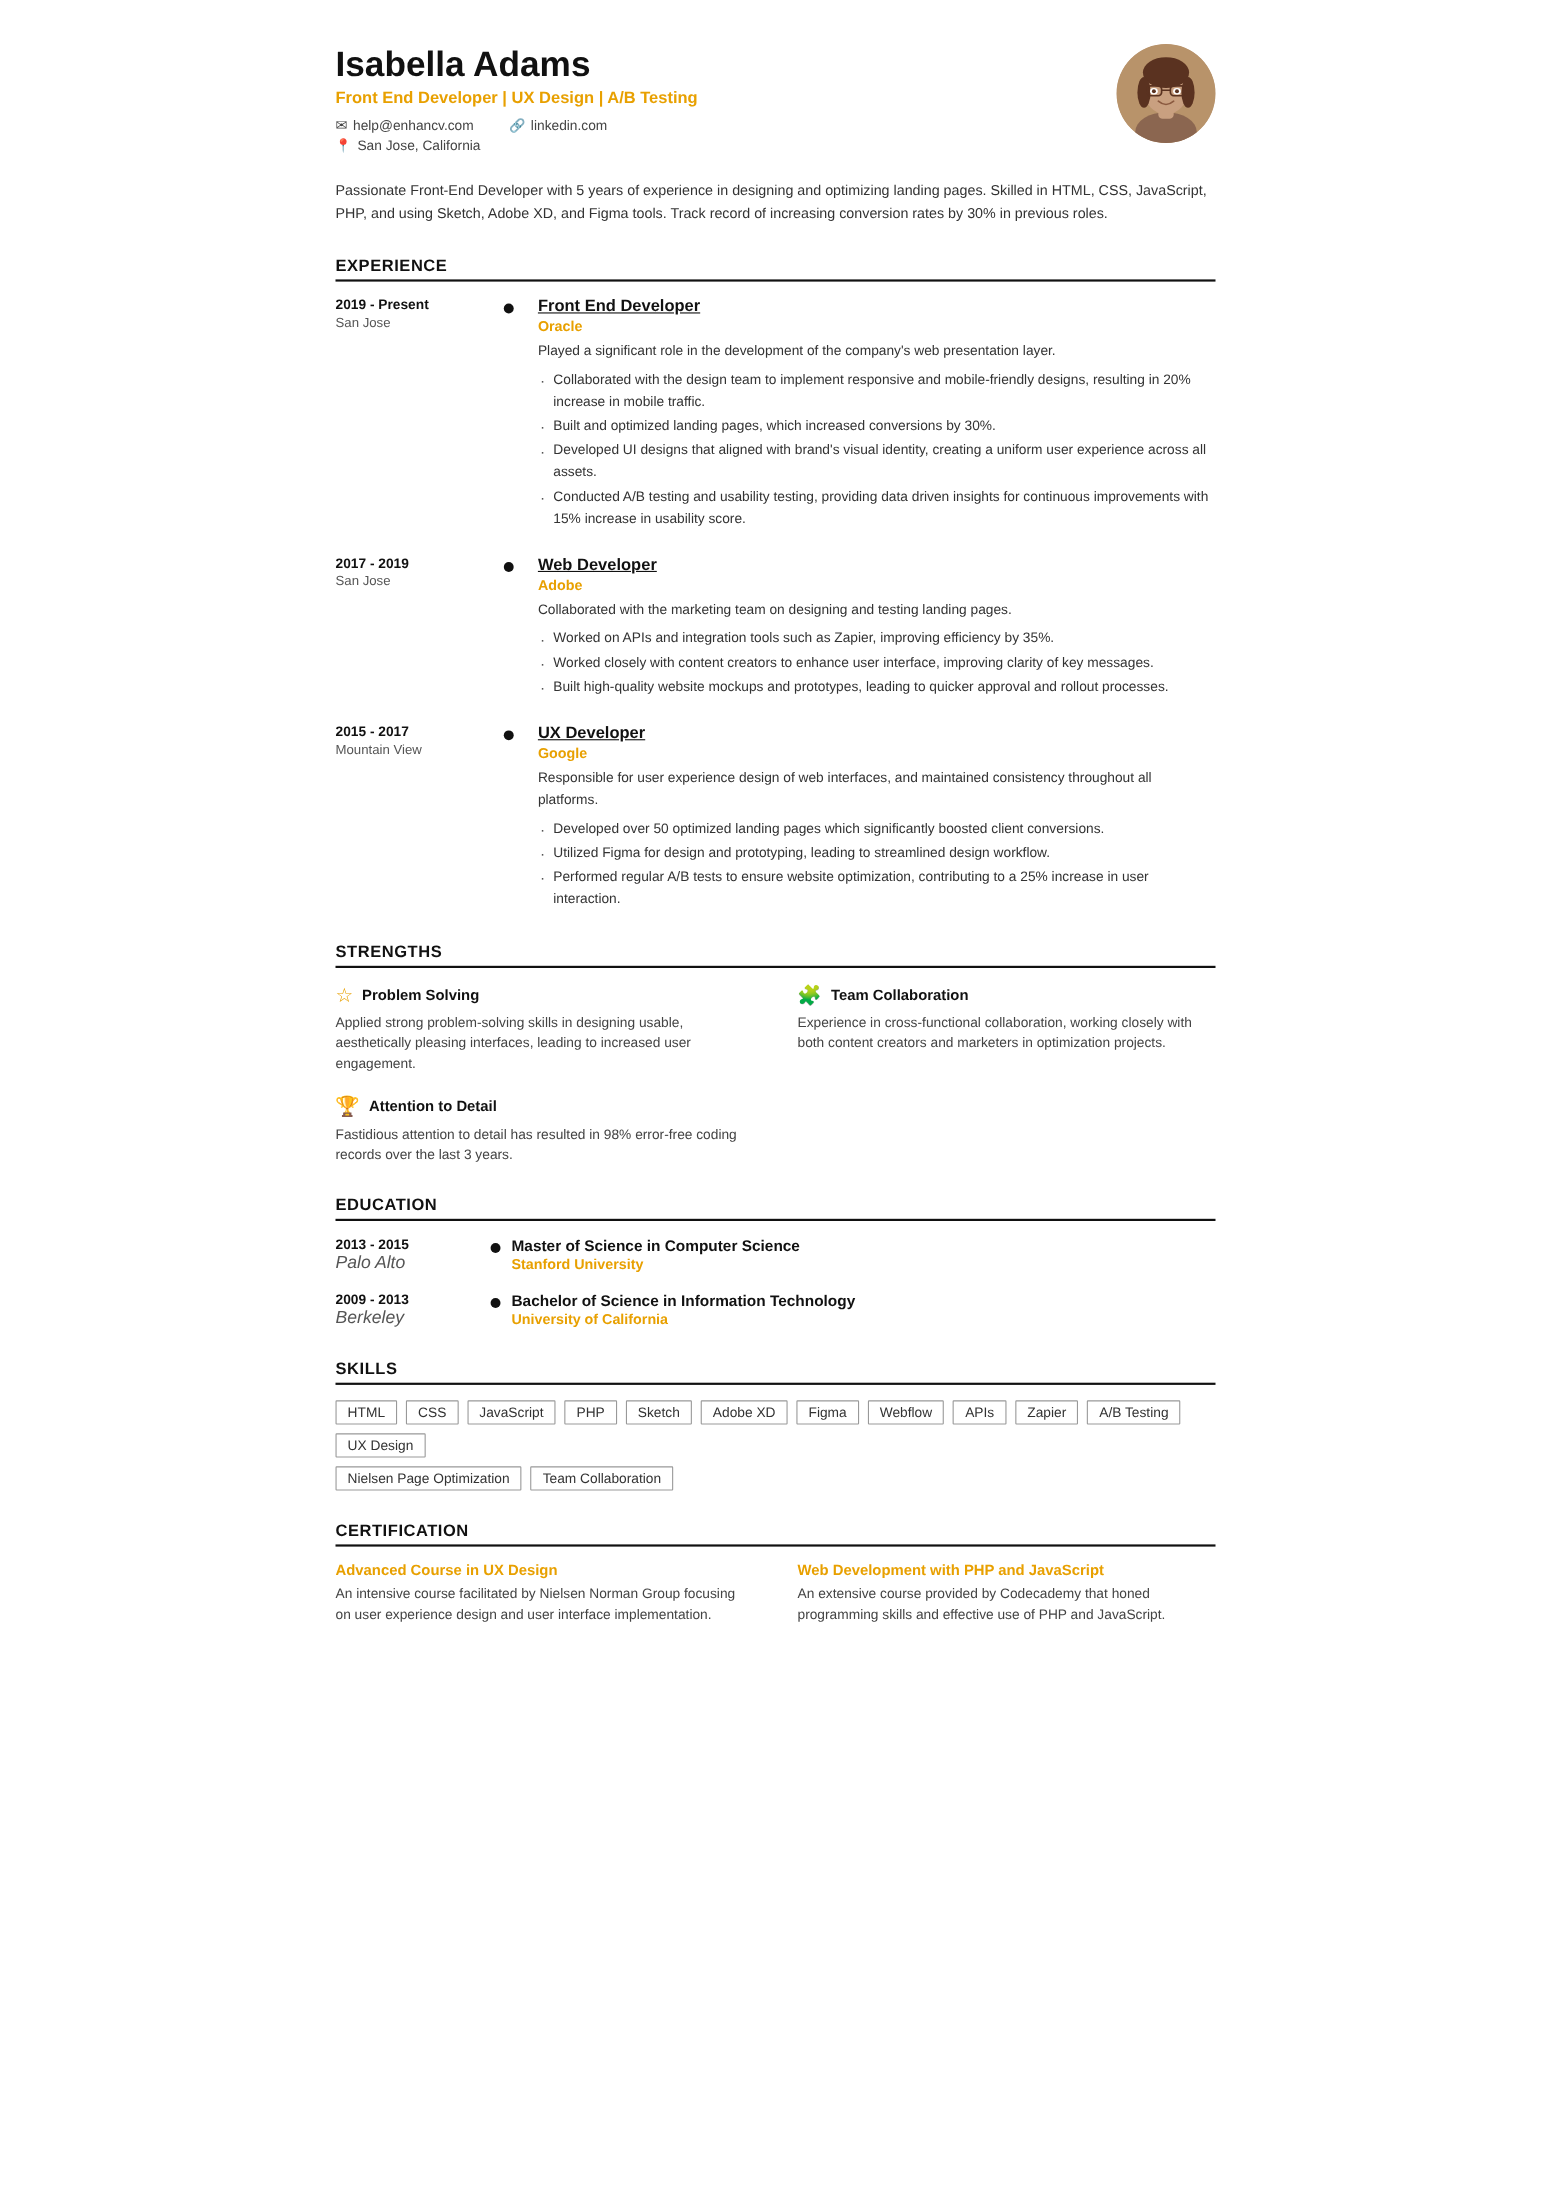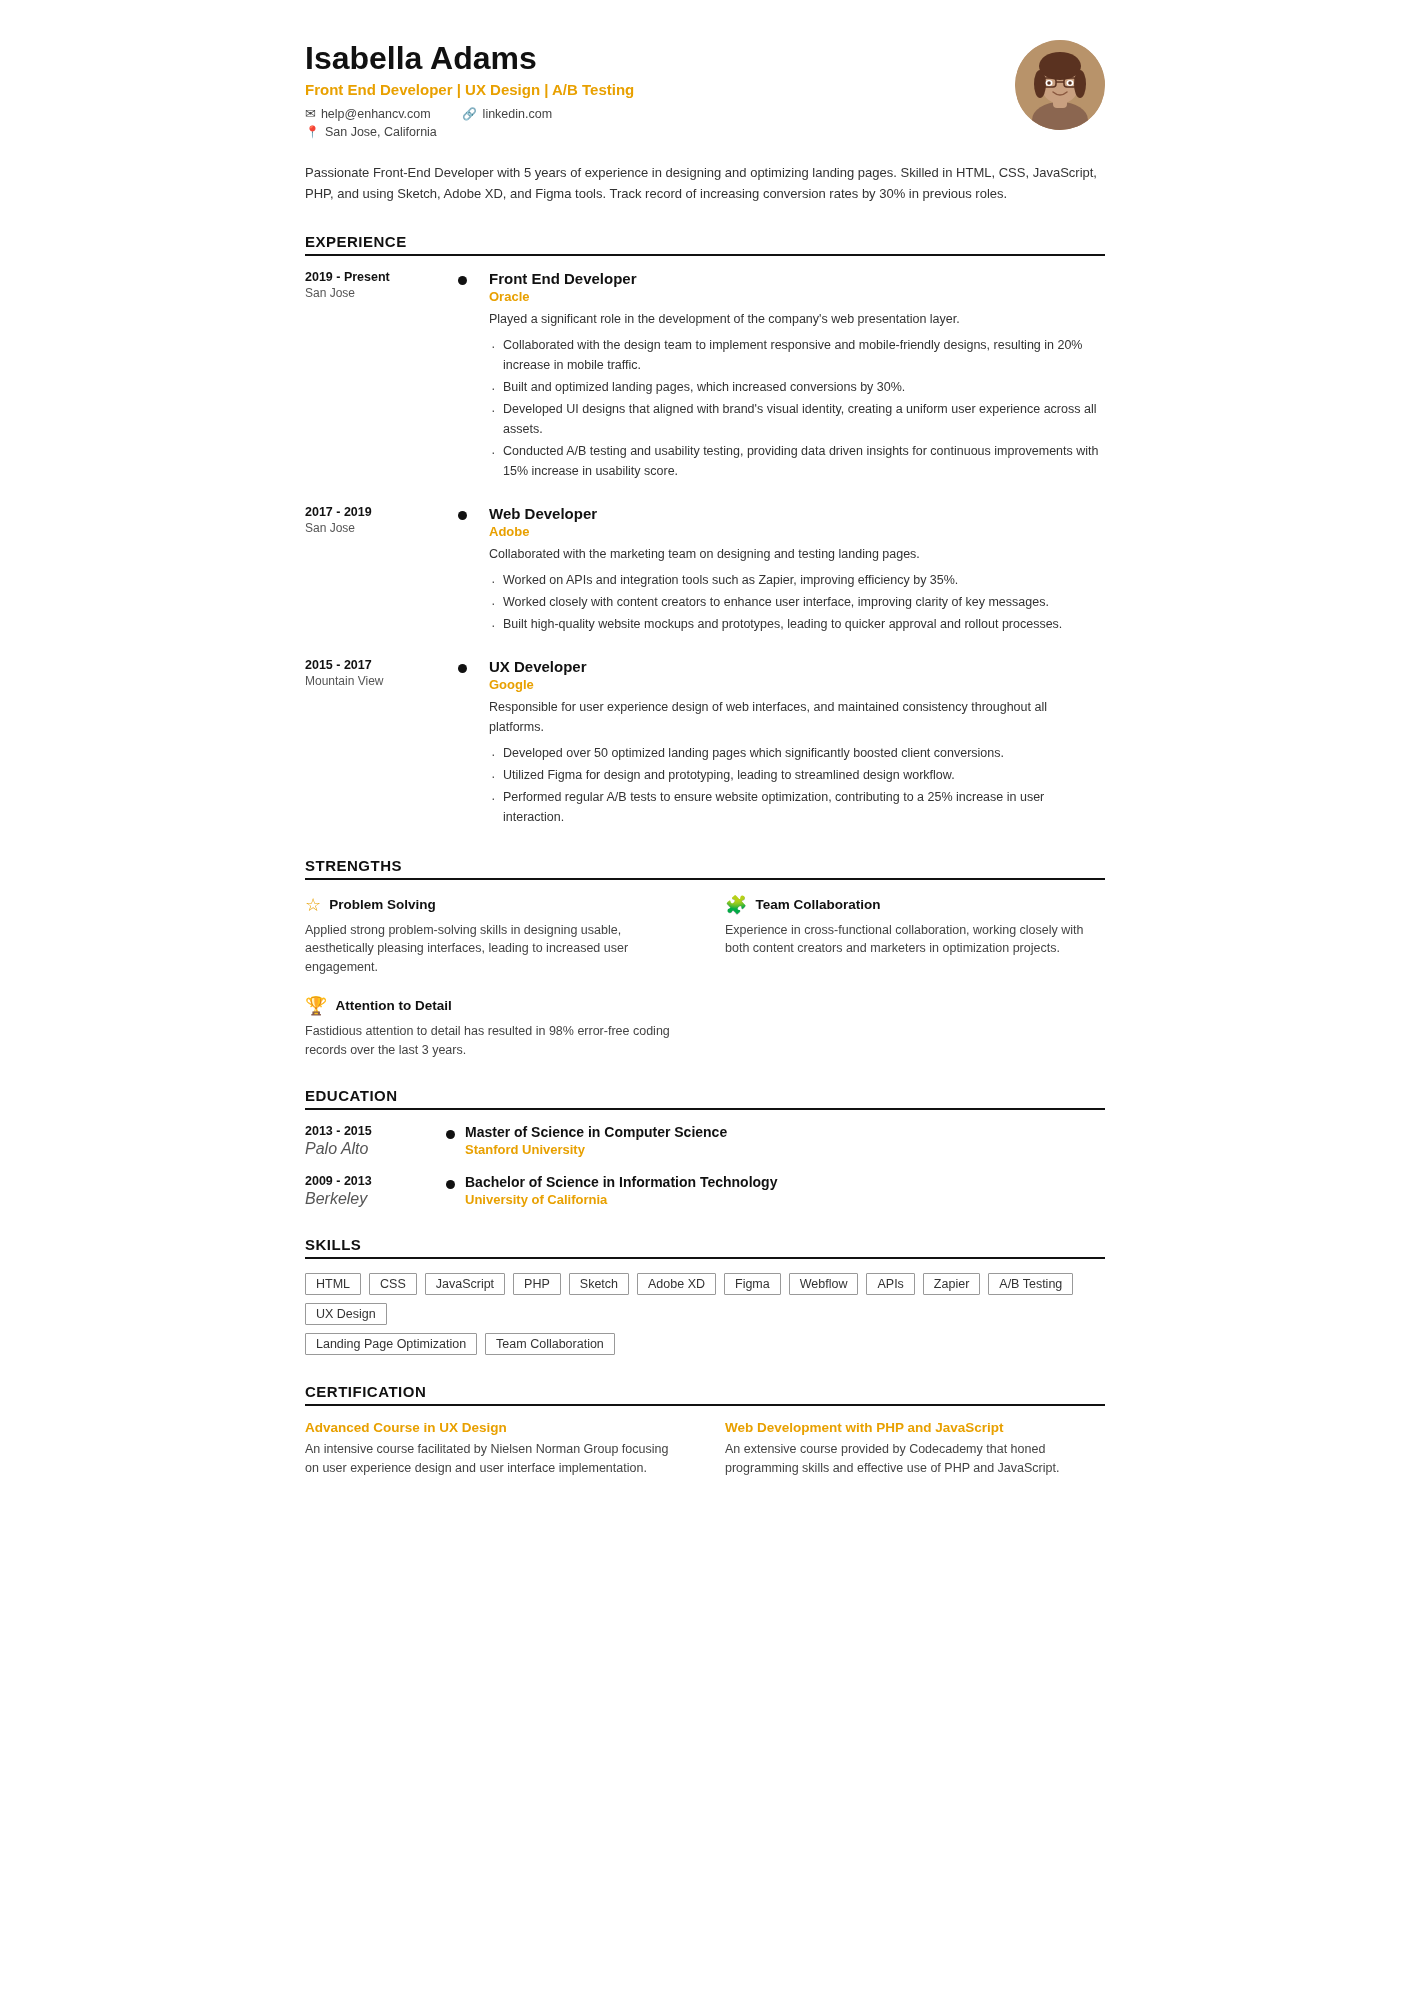"Front End Developer" .exp-job-title { text-decoration: none -> underline }
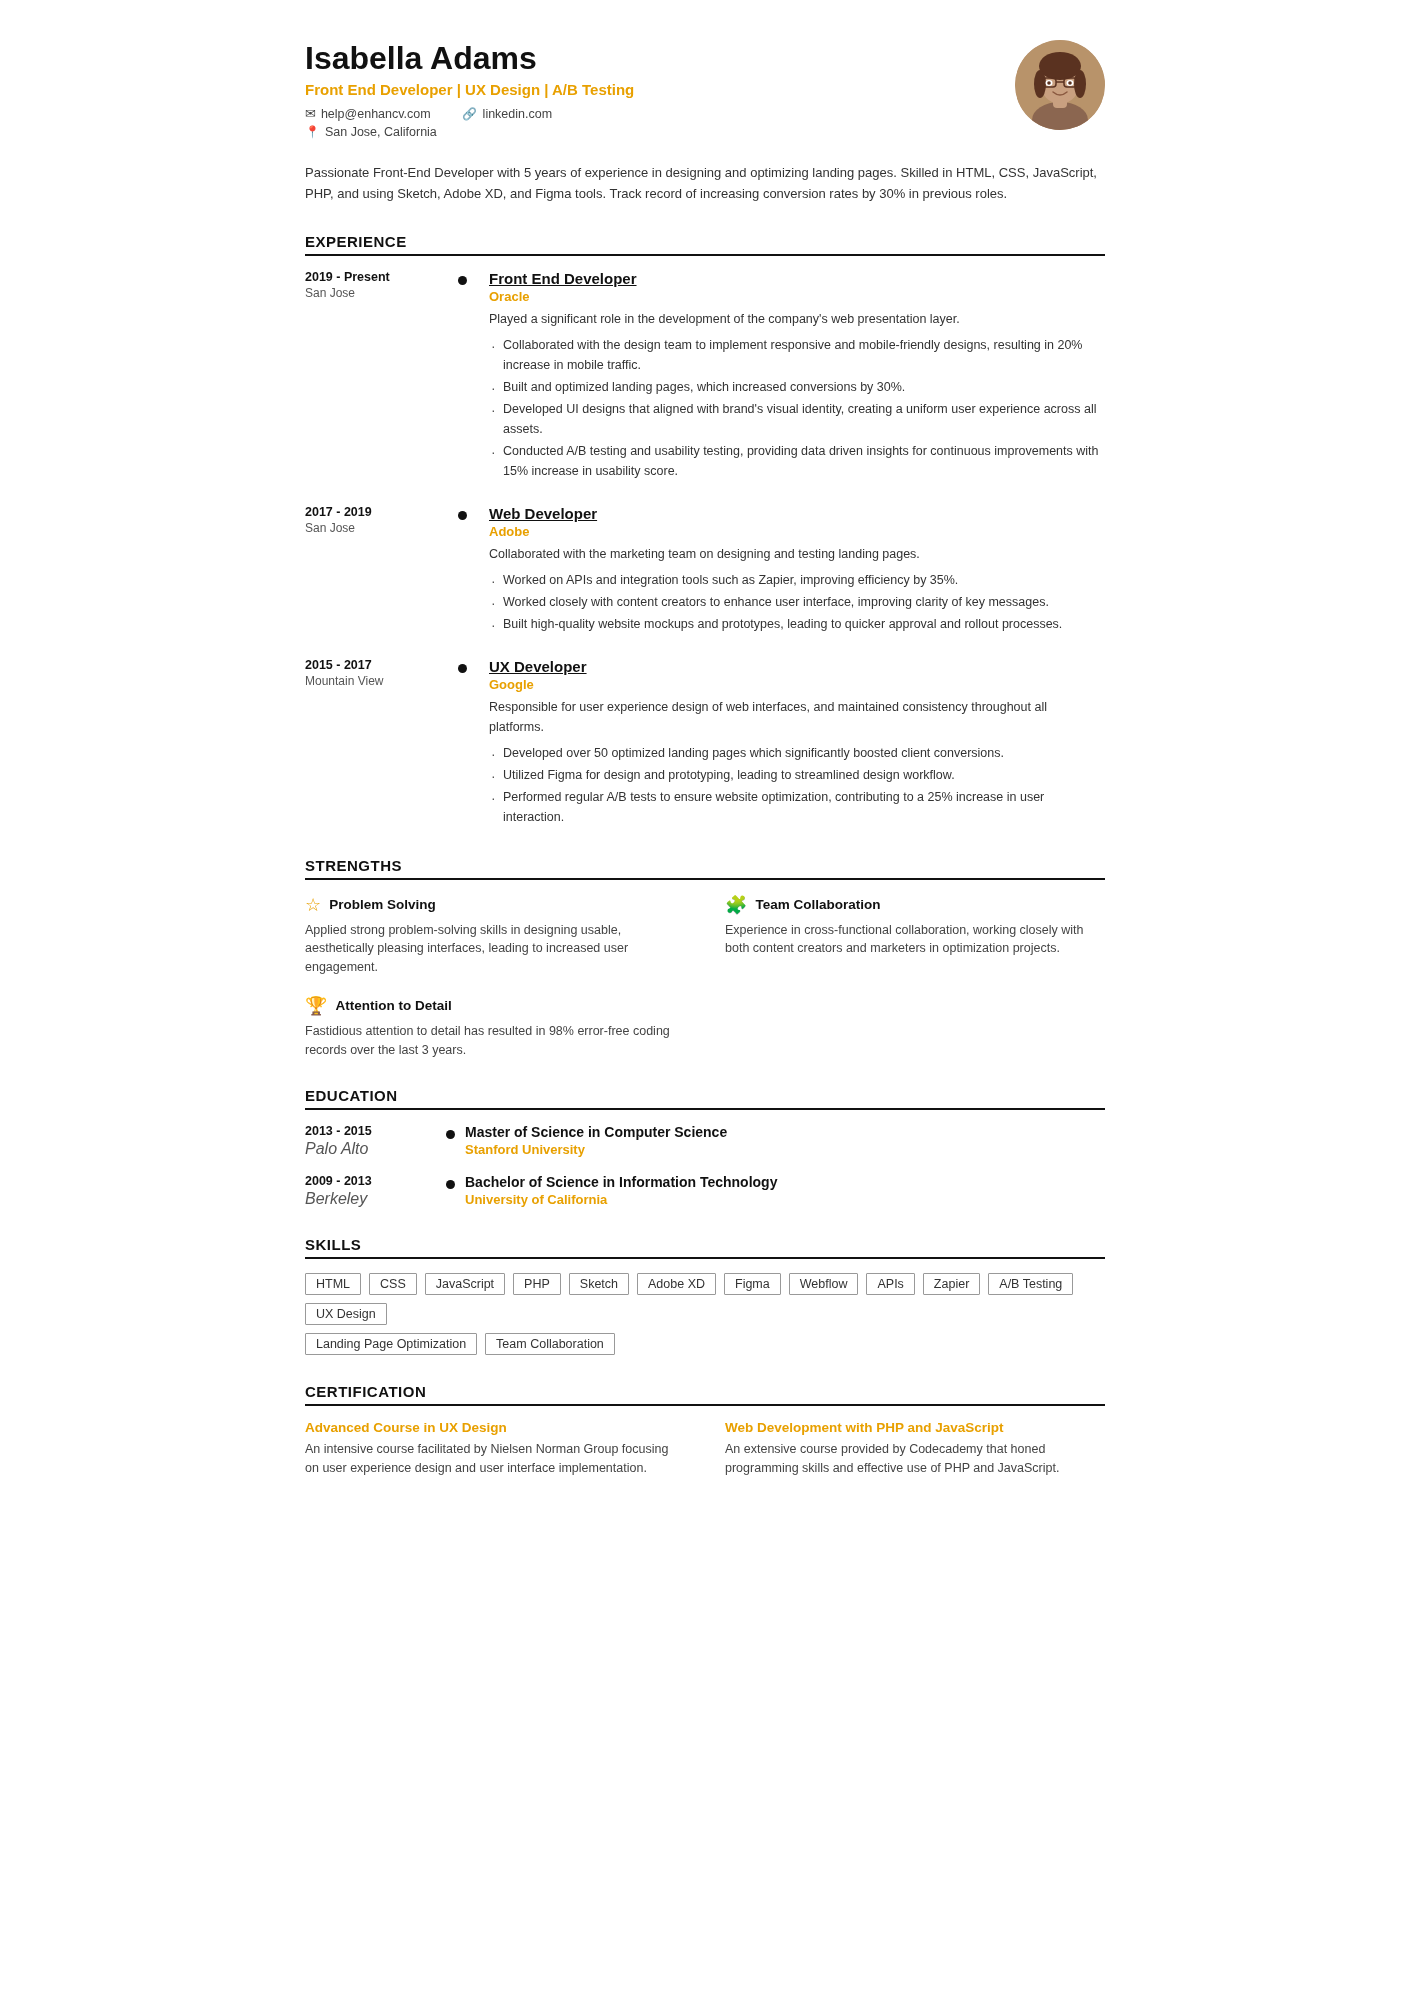"Landing Page Optimization" span.skill-tag { text: Landing -> Nielsen }
